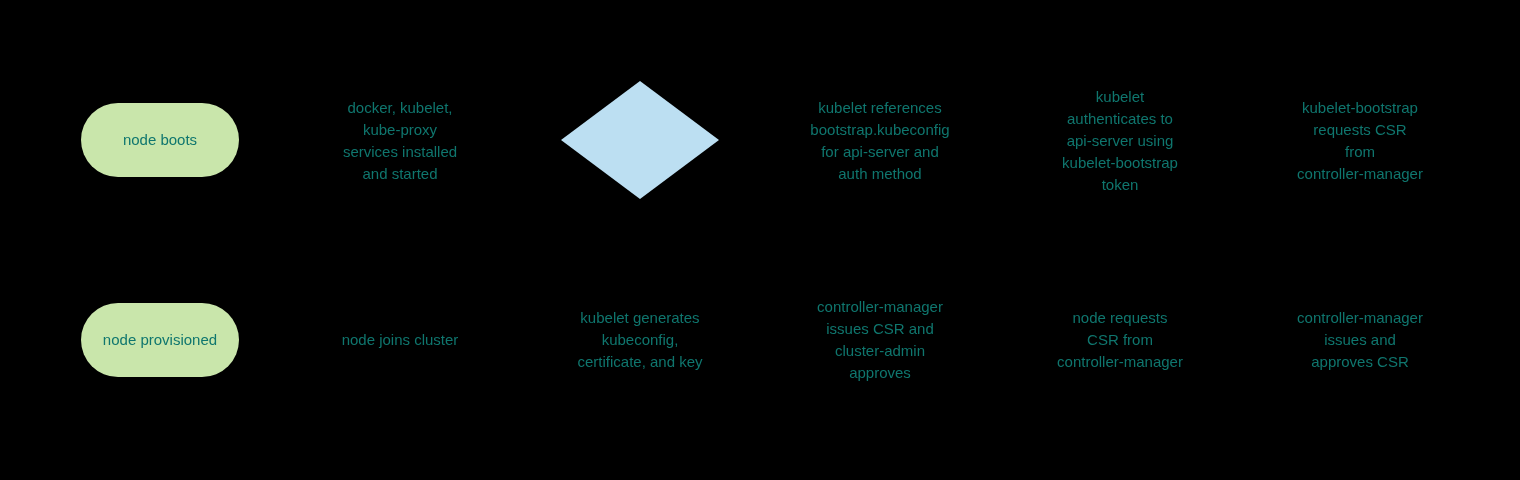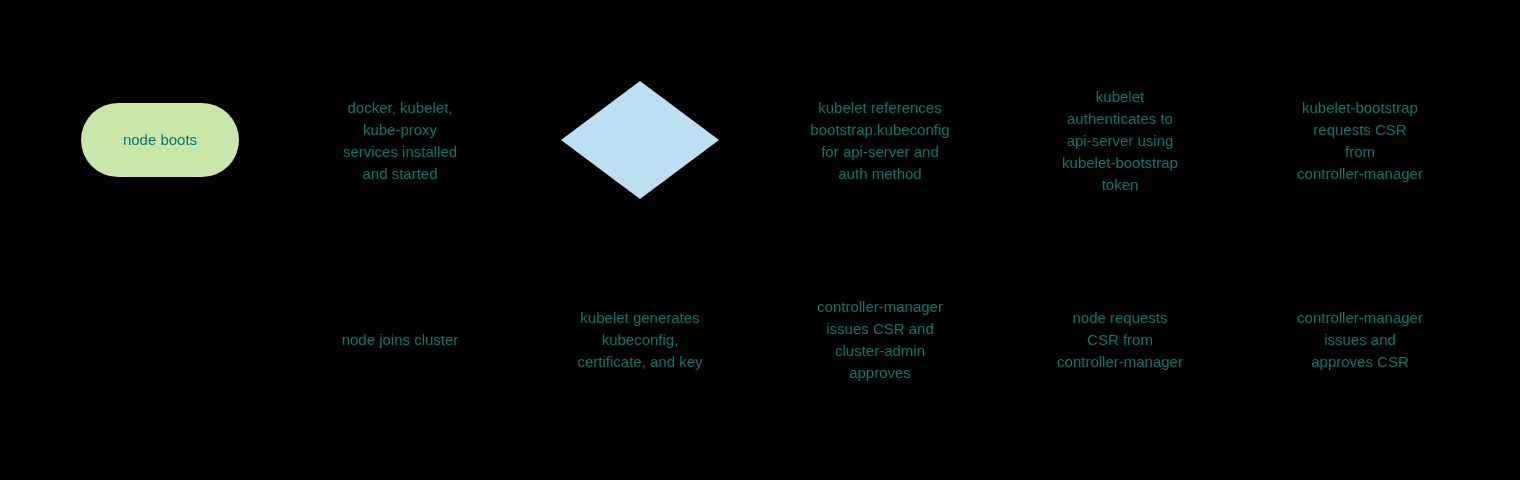"node provisioned" div.node { html: none -> <div> <span>node provisioned</span> </div> }
